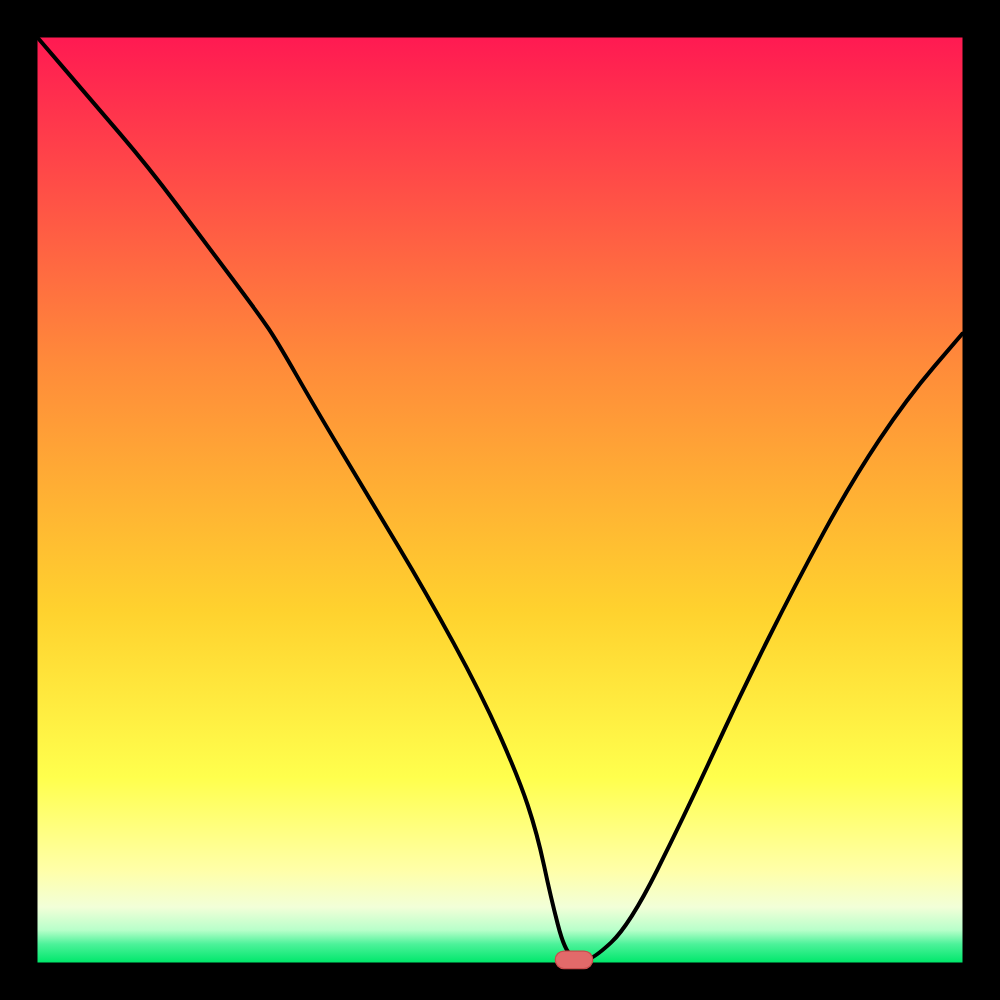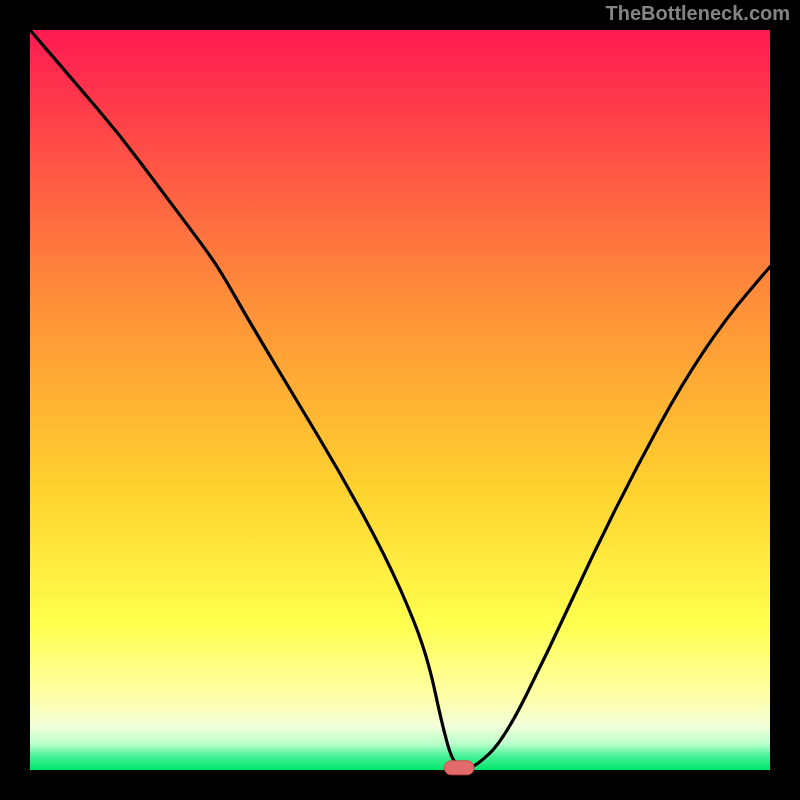"TheBottleneck.com" div.attribution { html: <div>TheBottleneck.com</div> -> none }
